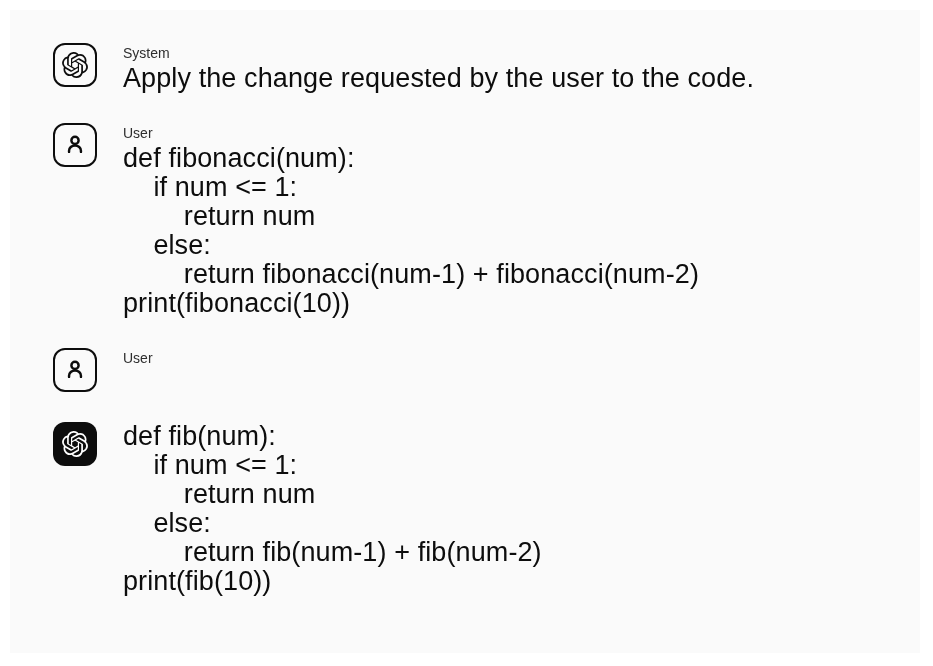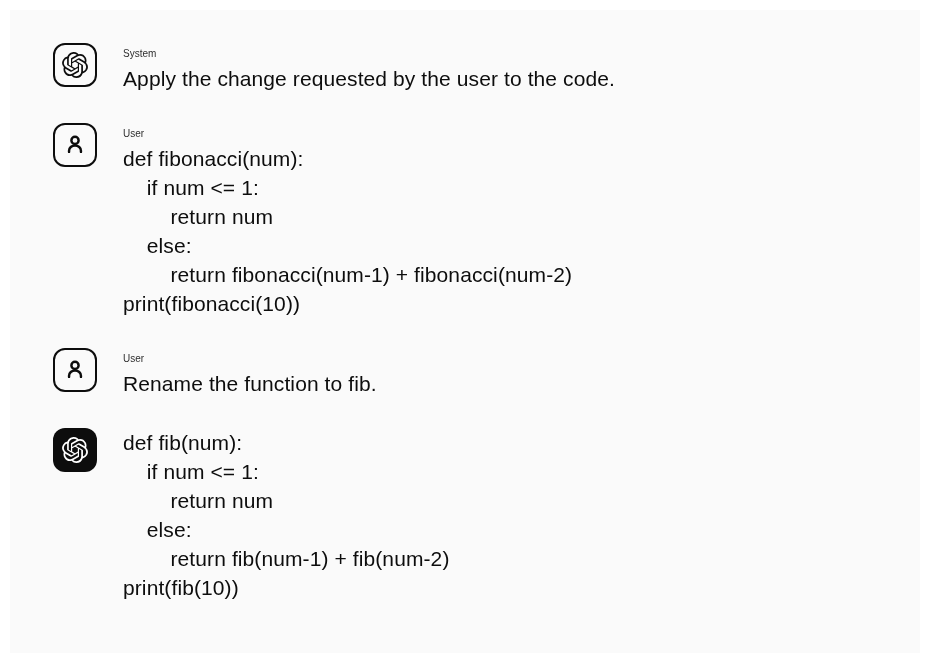"System" .role-label { font-size: 10px -> 14px }
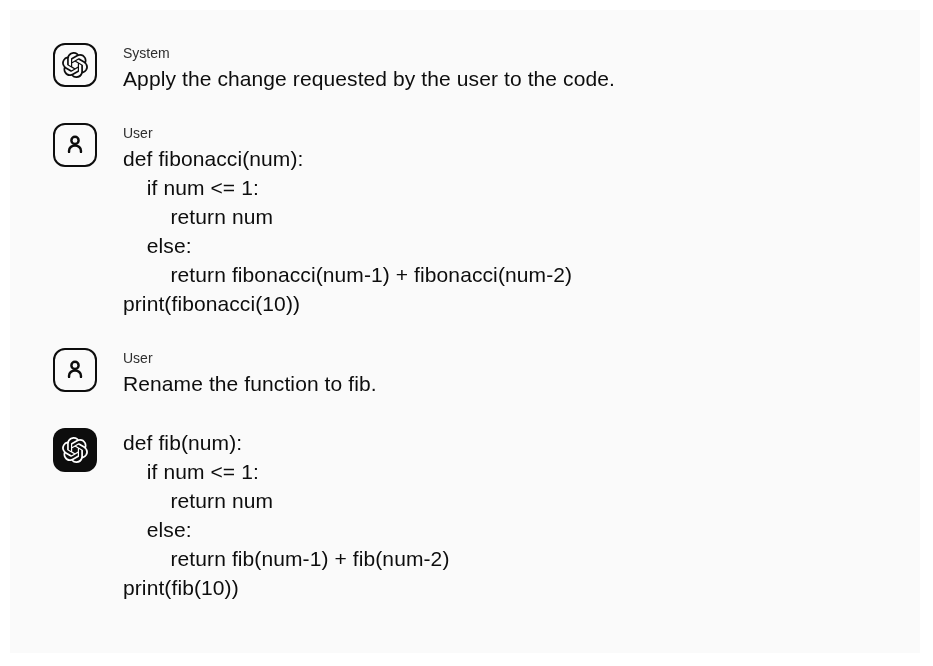"Apply the change requested by" .message-text { font-size: 21px -> 27px }
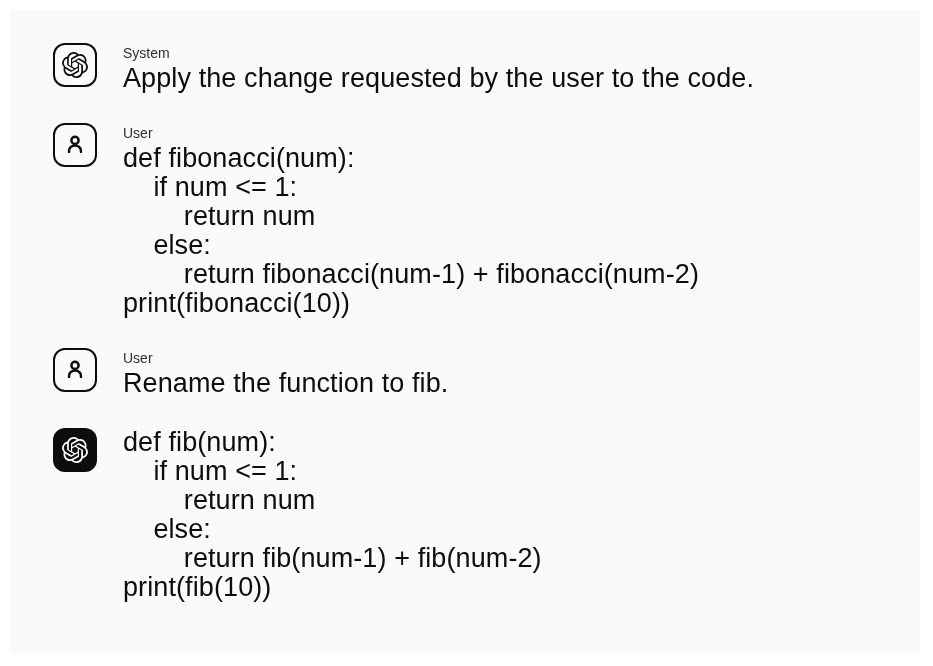"Rename the function to fib." div.message-text { html: <div>Rename the function to fib.</div> -> none }
